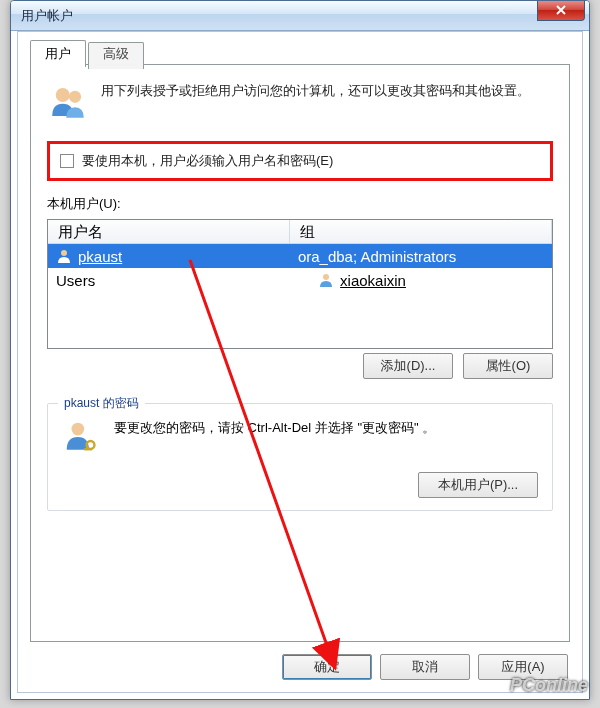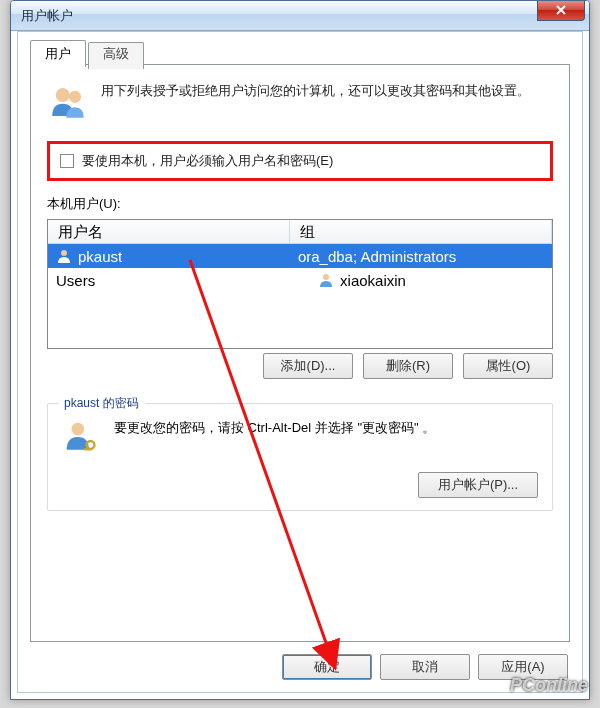"pkaust" .lv-cell.c1 { text-decoration: none -> underline }
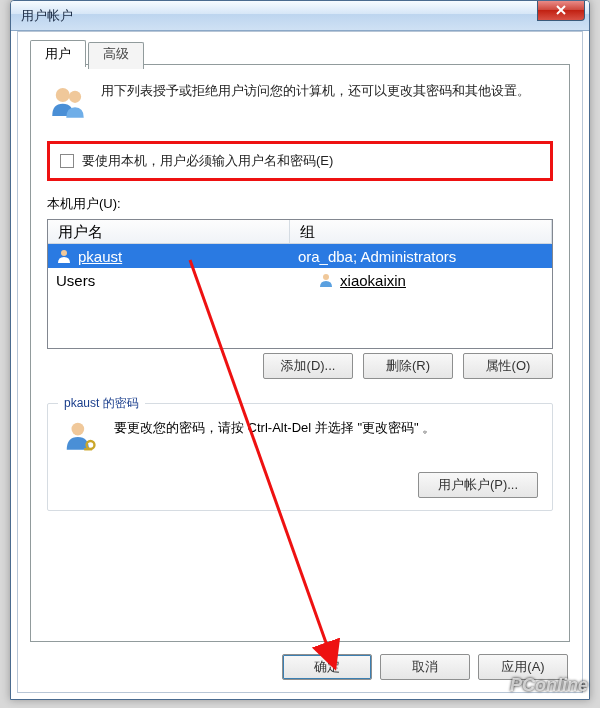"删除(R)" button.wbtn { html: <button>删除(R)</button> -> none }
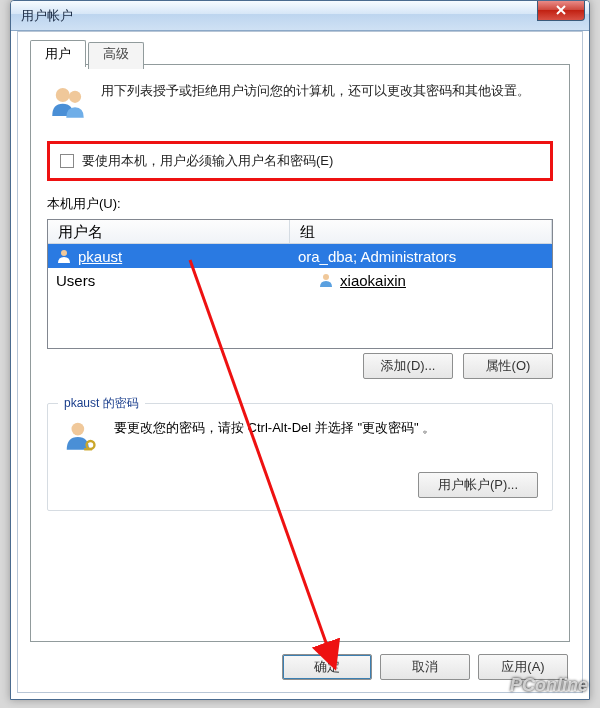"用户帐户(P)..." button.wbtn { text: 用户帐 -> 本机用 }
